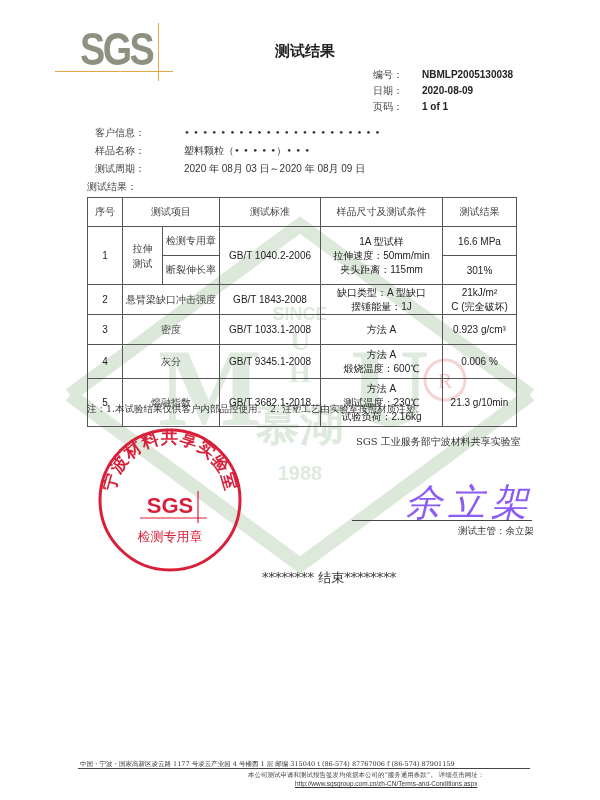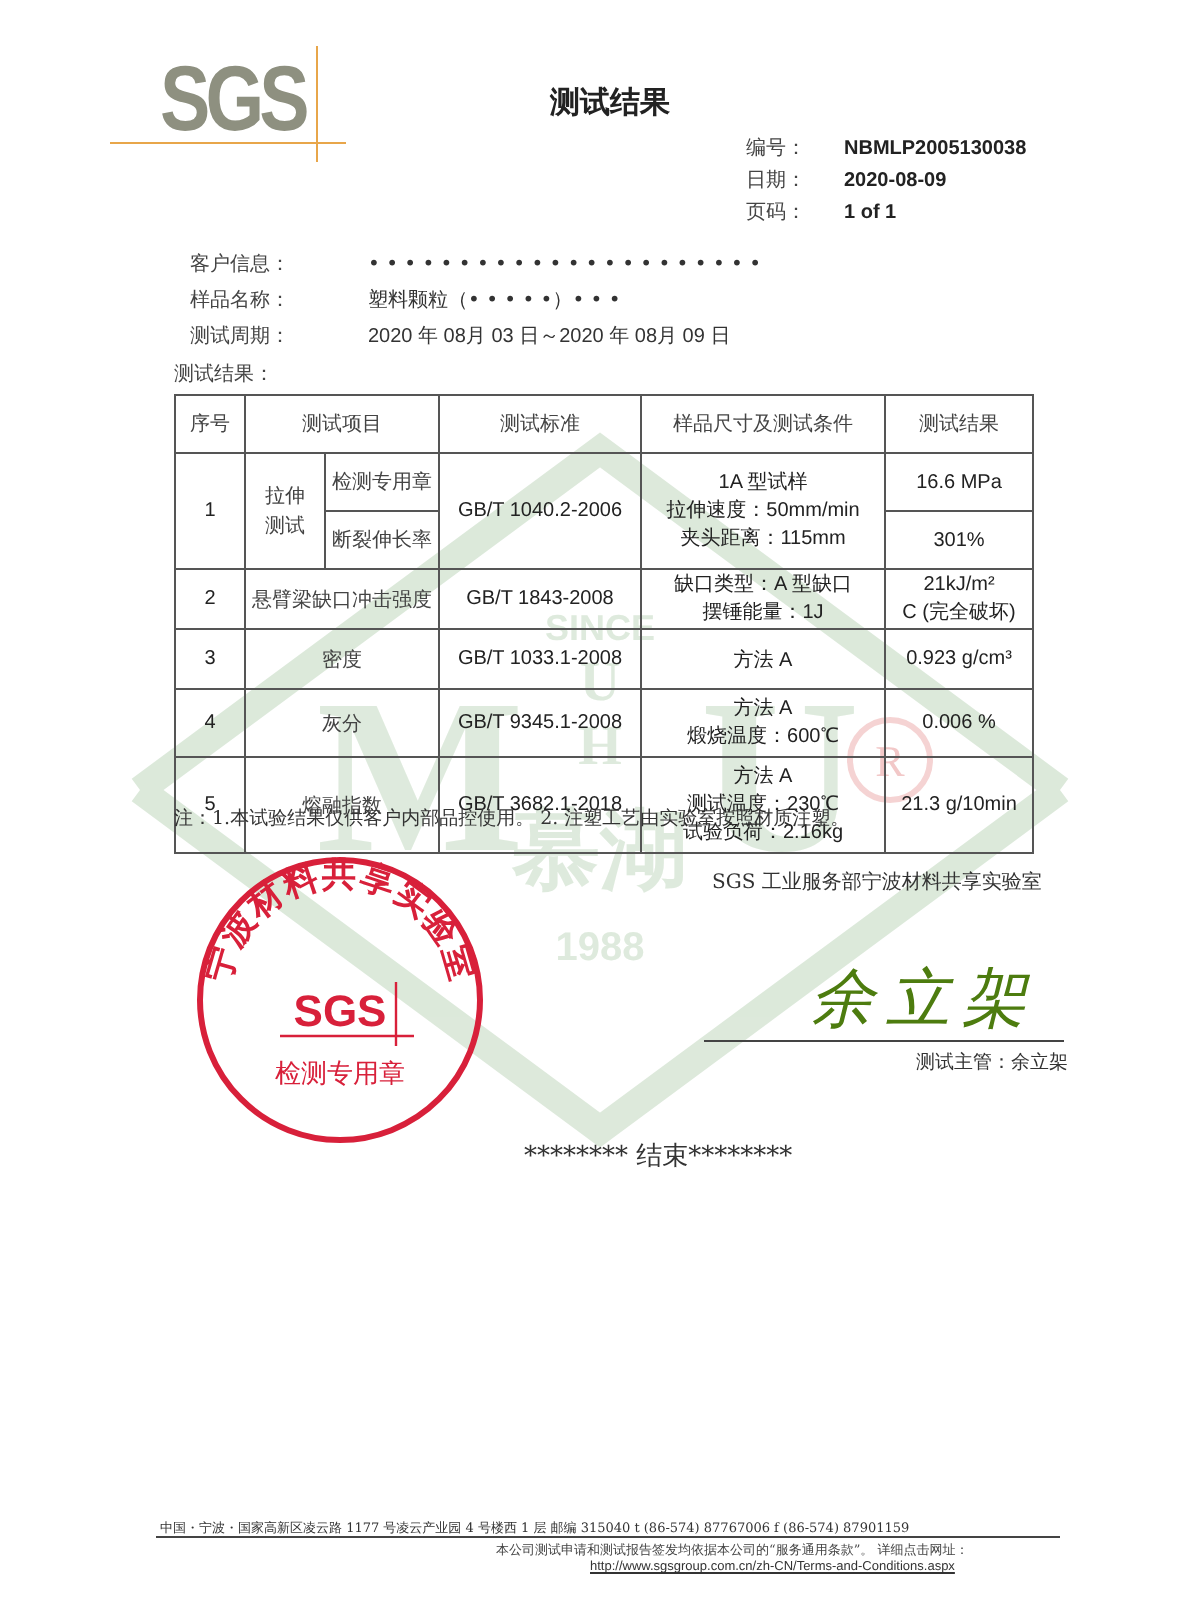"余立架" .sig { color: #4d7c0f -> #8b5cf6; font-size: 32px -> 37px }
